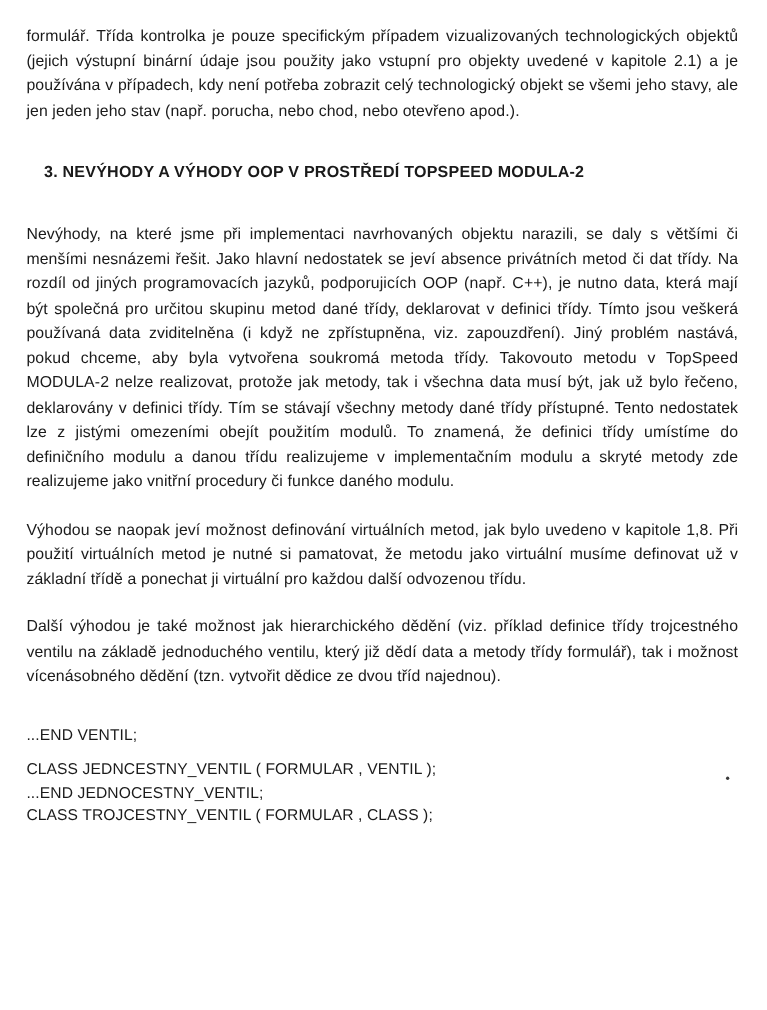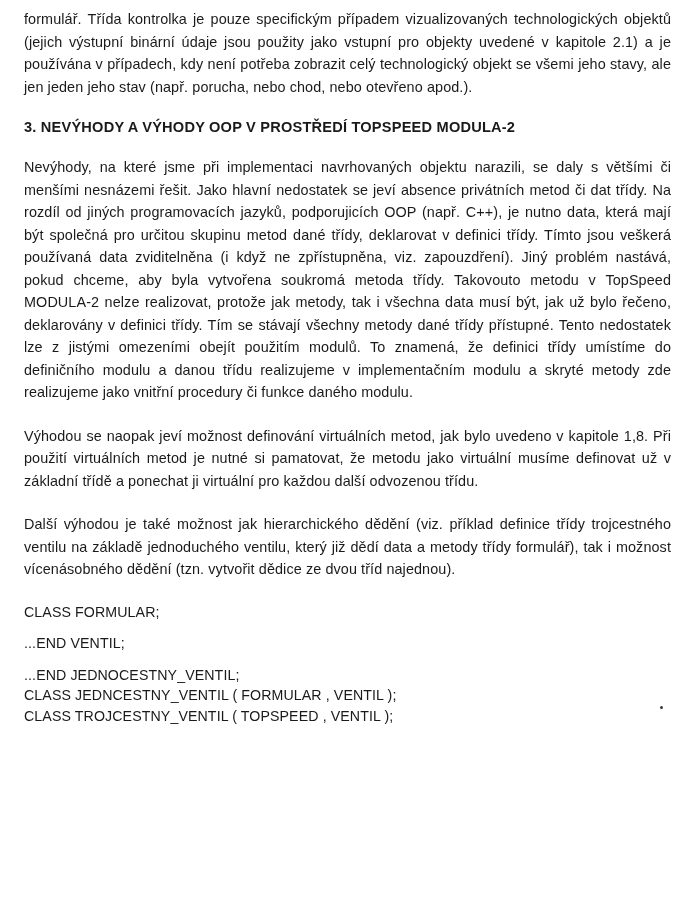"formulář. Třída kontrolka je pouze" .page { padding: 8px 26px 0 24px -> 22px 26px 0 24px }
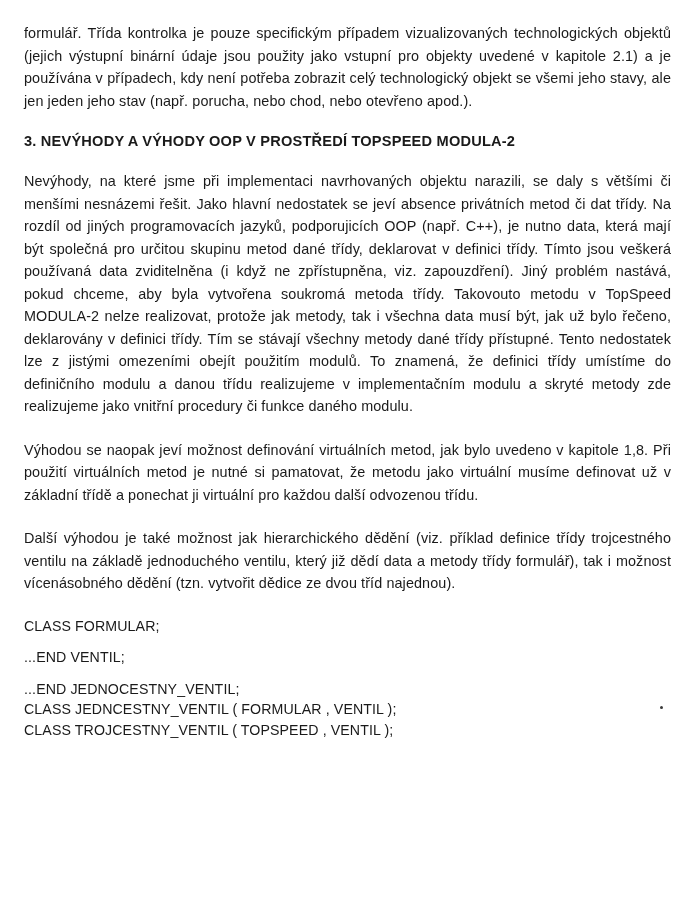"3. NEVÝHODY A VÝHODY OOP" h2.heading { margin: 0 -> 16px }
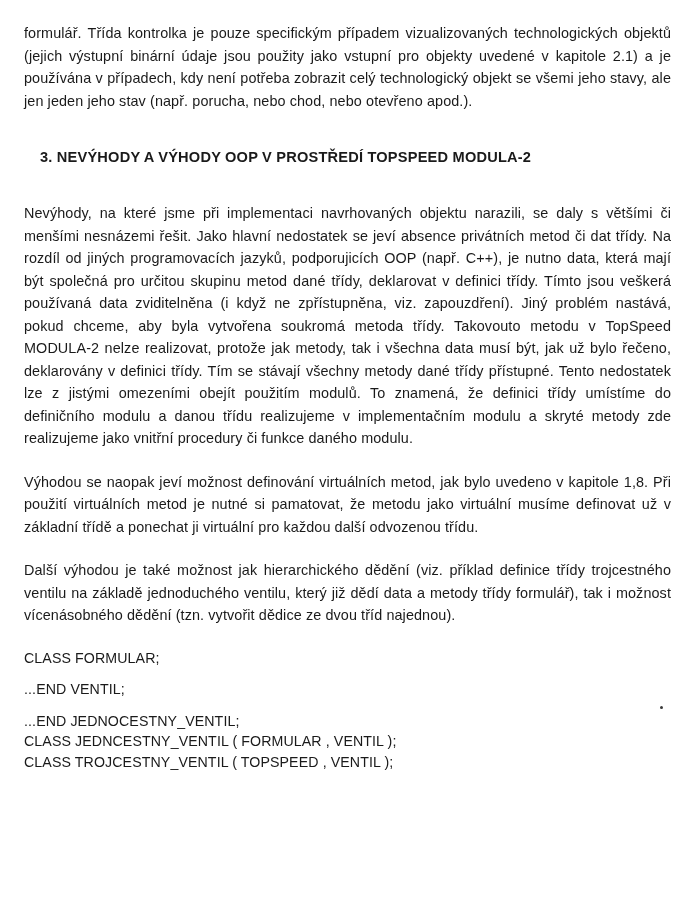"CLASS FORMULAR;" div.code-line { html: <div>CLASS FORMULAR;</div> -> none }
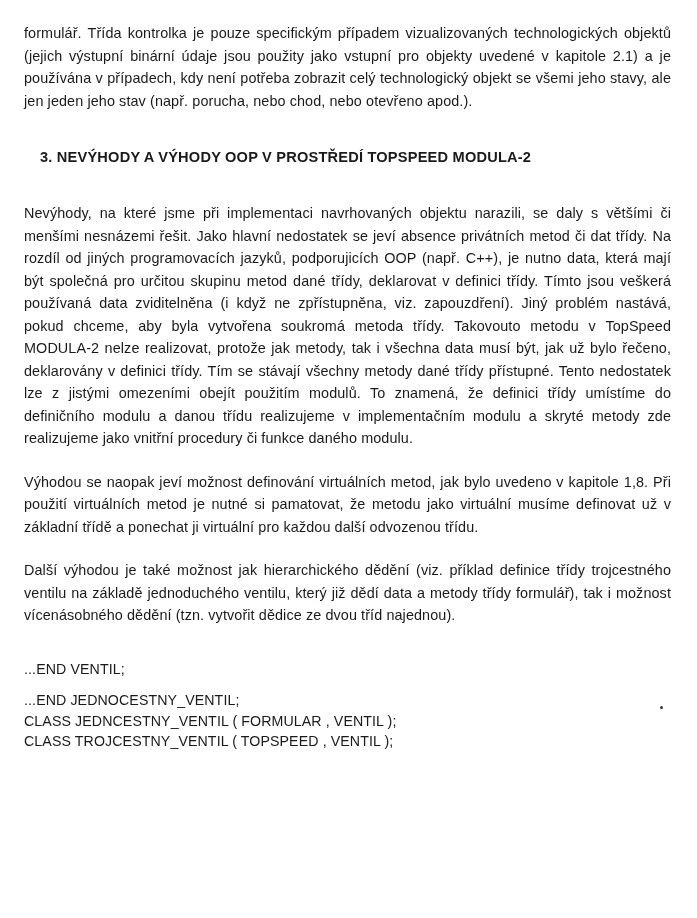"...END JEDNOCESTNY_VENTIL;" div.code-line { order: before "CLASS JEDNCESTNY_VENTIL ( FORMULAR ," -> after "CLASS JEDNCESTNY_VENTIL ( FORMULAR ," }
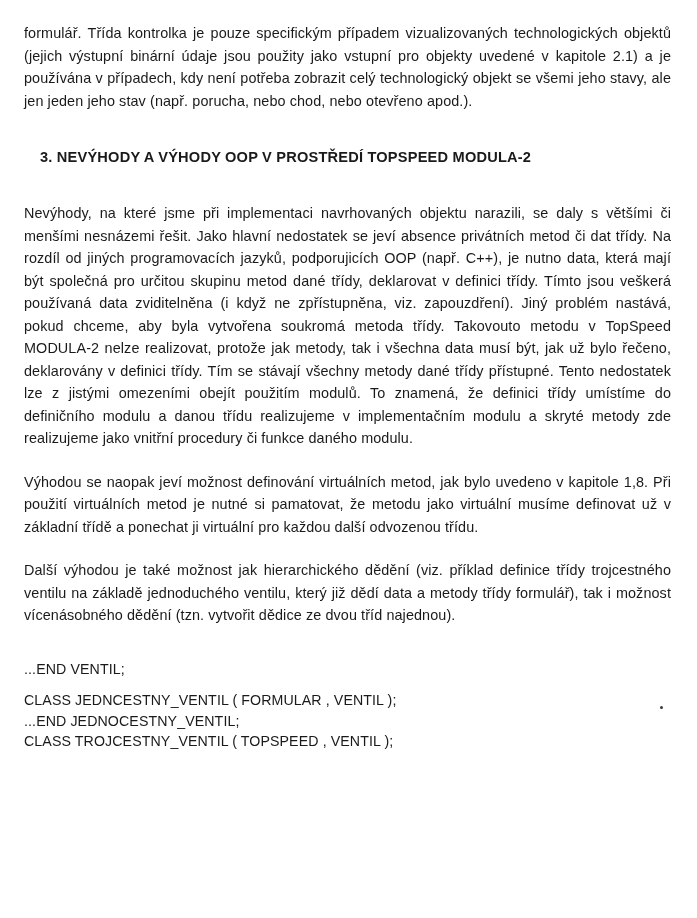"CLASS TROJCESTNY_VENTIL ( TOPSPEED ," div.code-line { text: TOPSPEED , VENTIL -> FORMULAR , CLASS }
